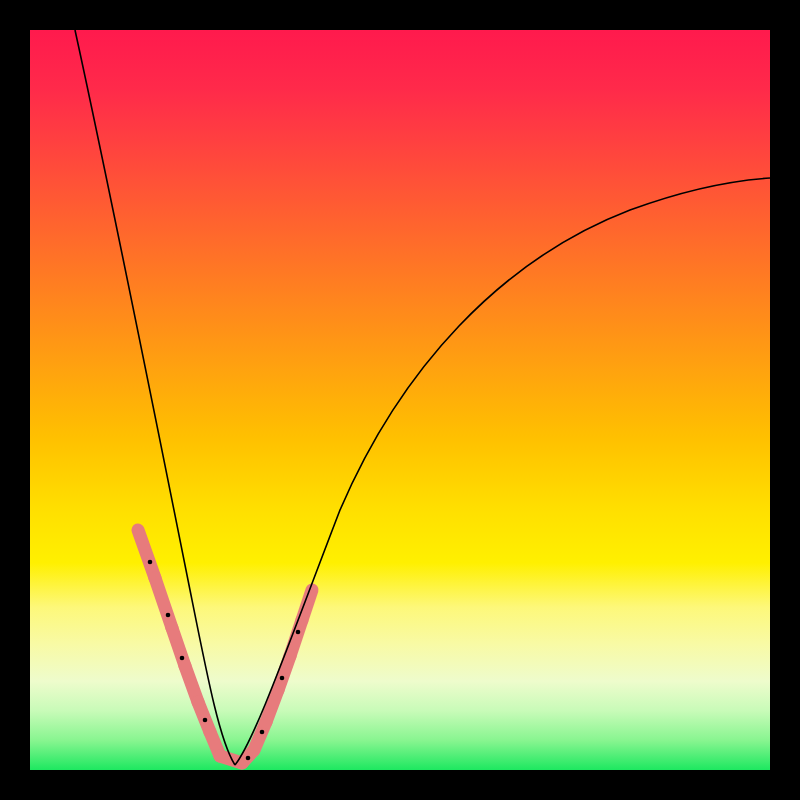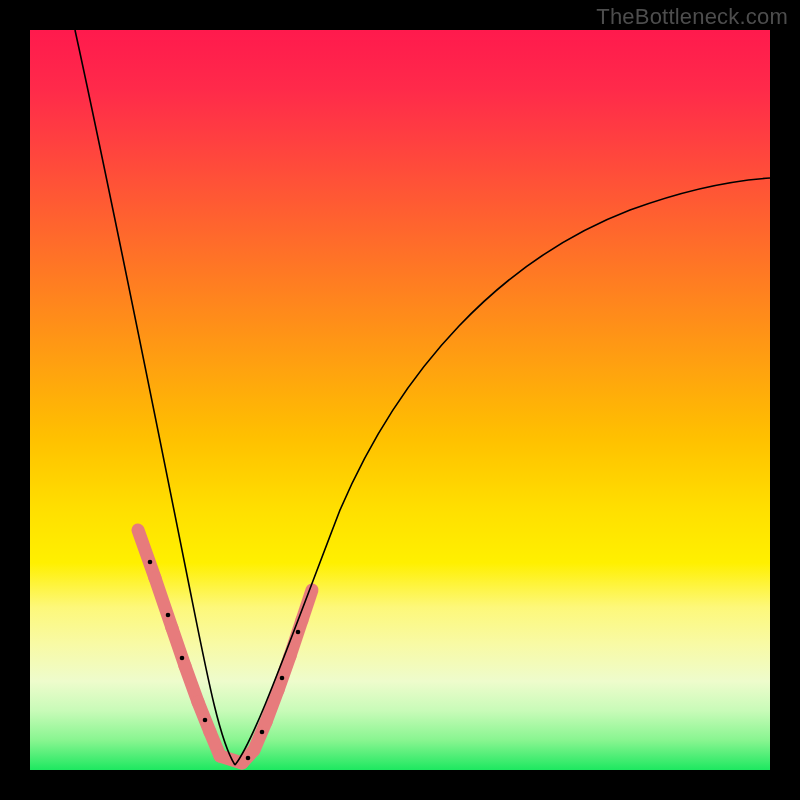"TheBottleneck.com" div.watermark { html: <div>TheBottleneck.com</div> -> none }
